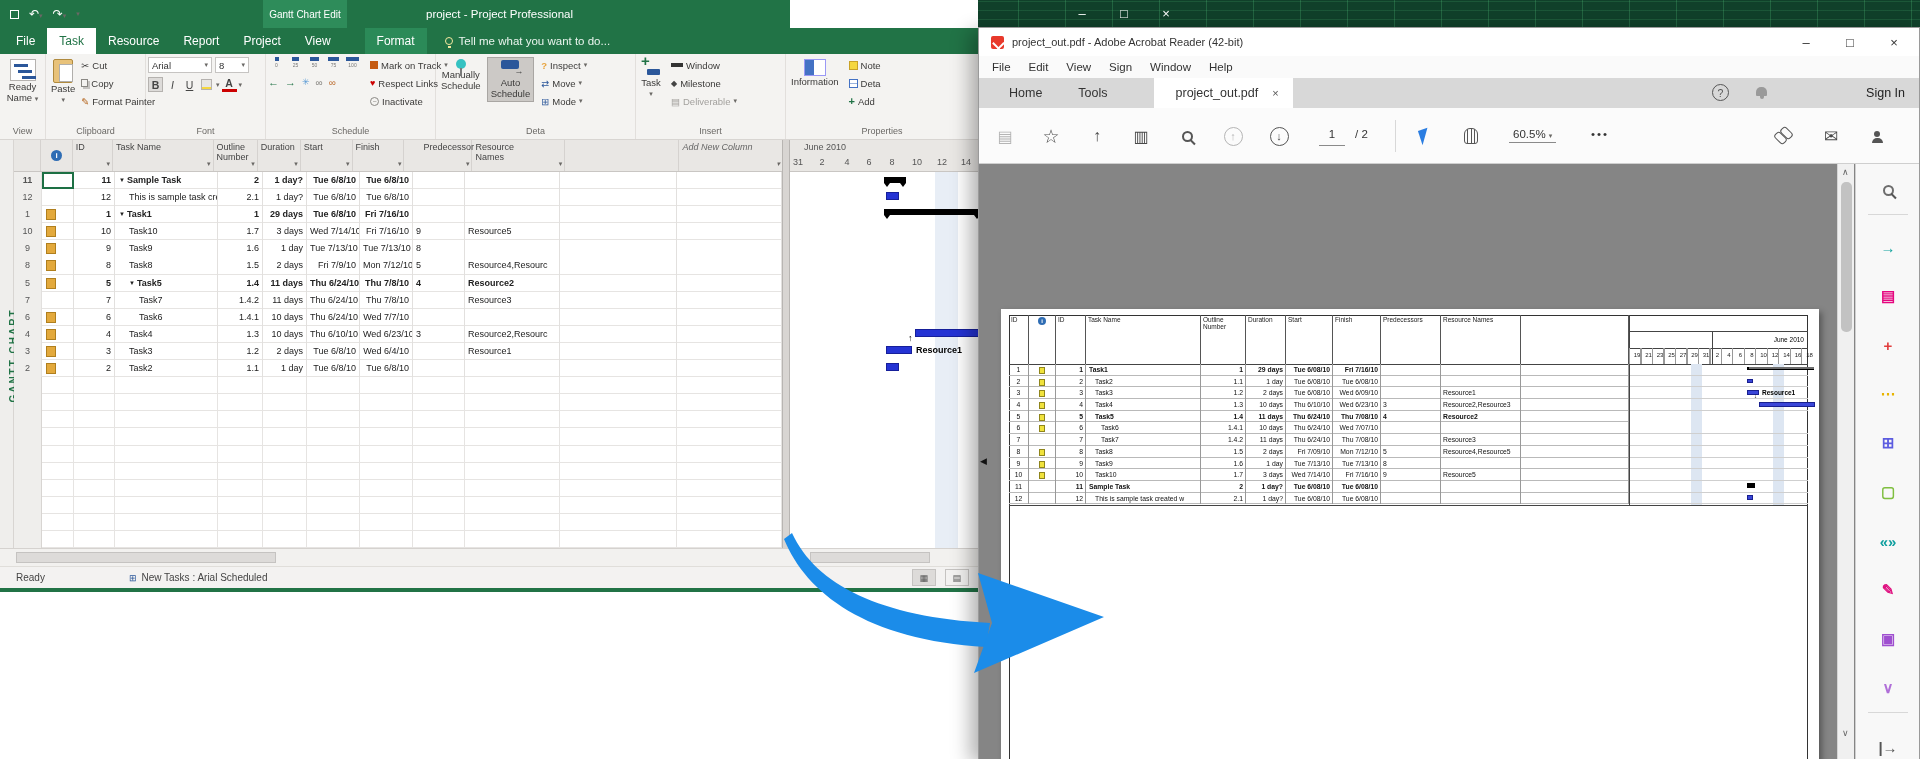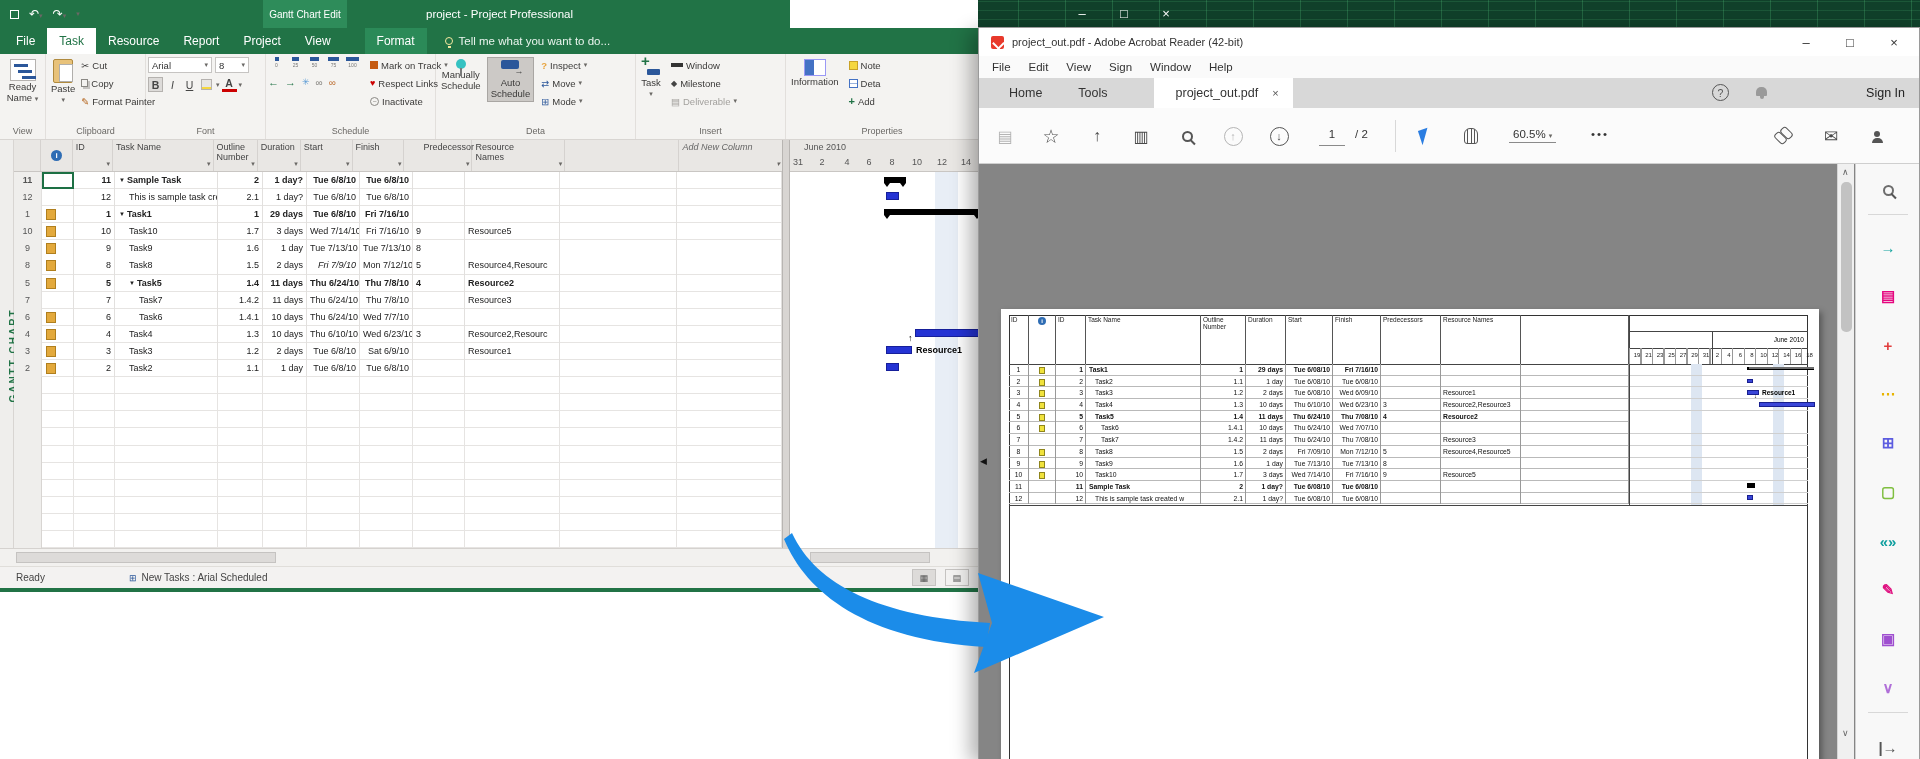"Fri 7/9/10" div.mc { font-style: italic -> none }
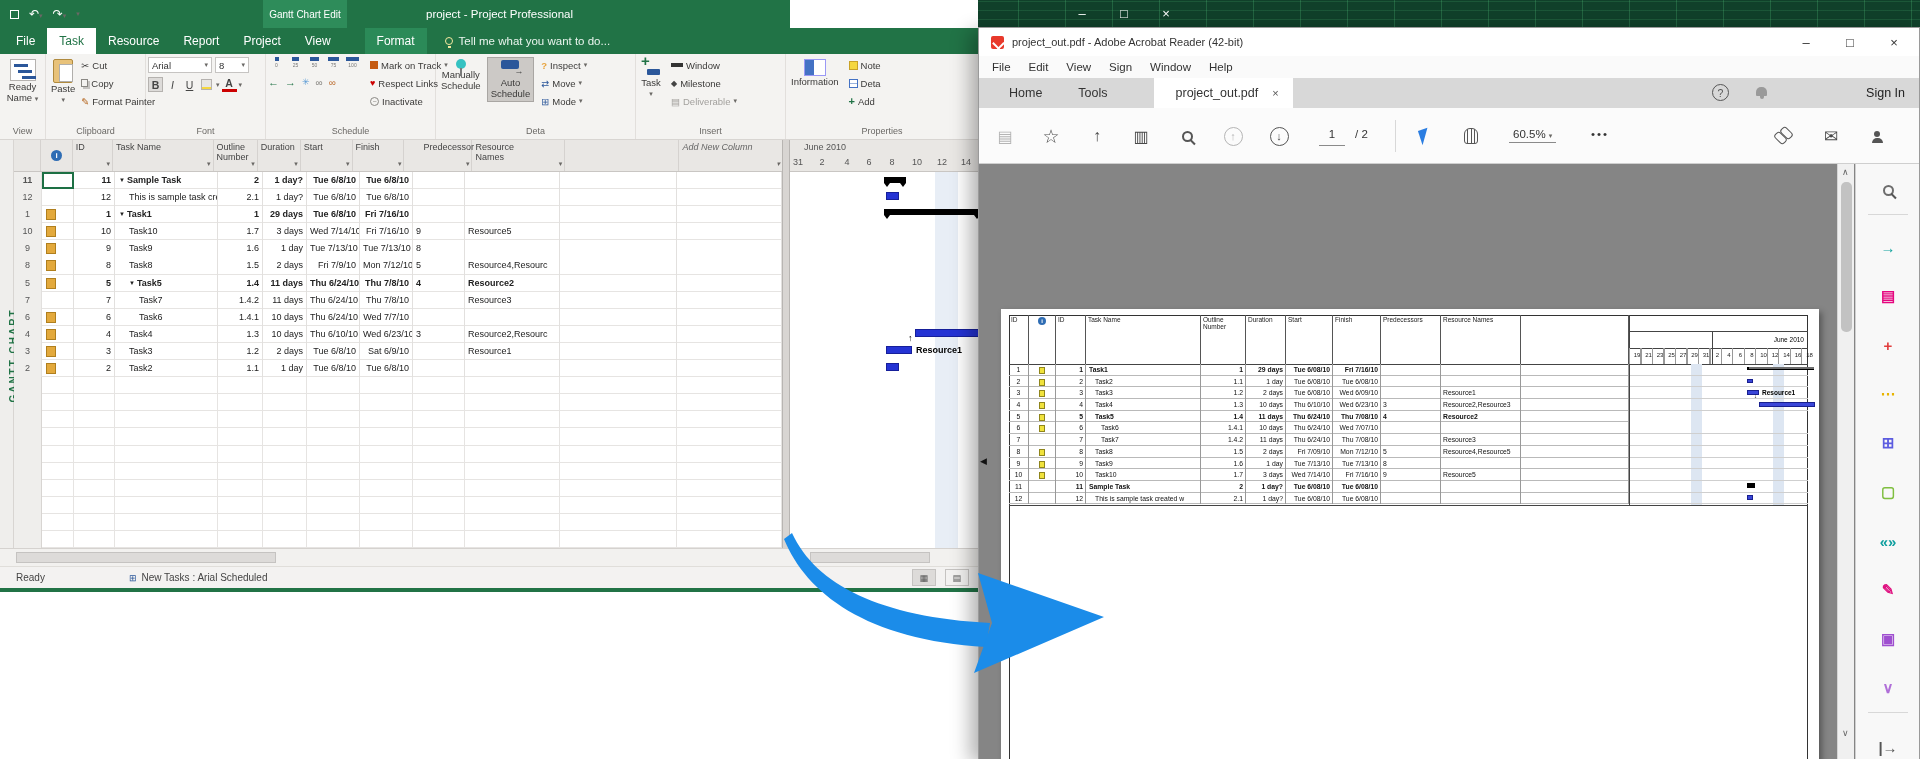"Sat 6/9/10" div.mc { text: Sat 6/9/10 -> Wed 6/4/10 }
